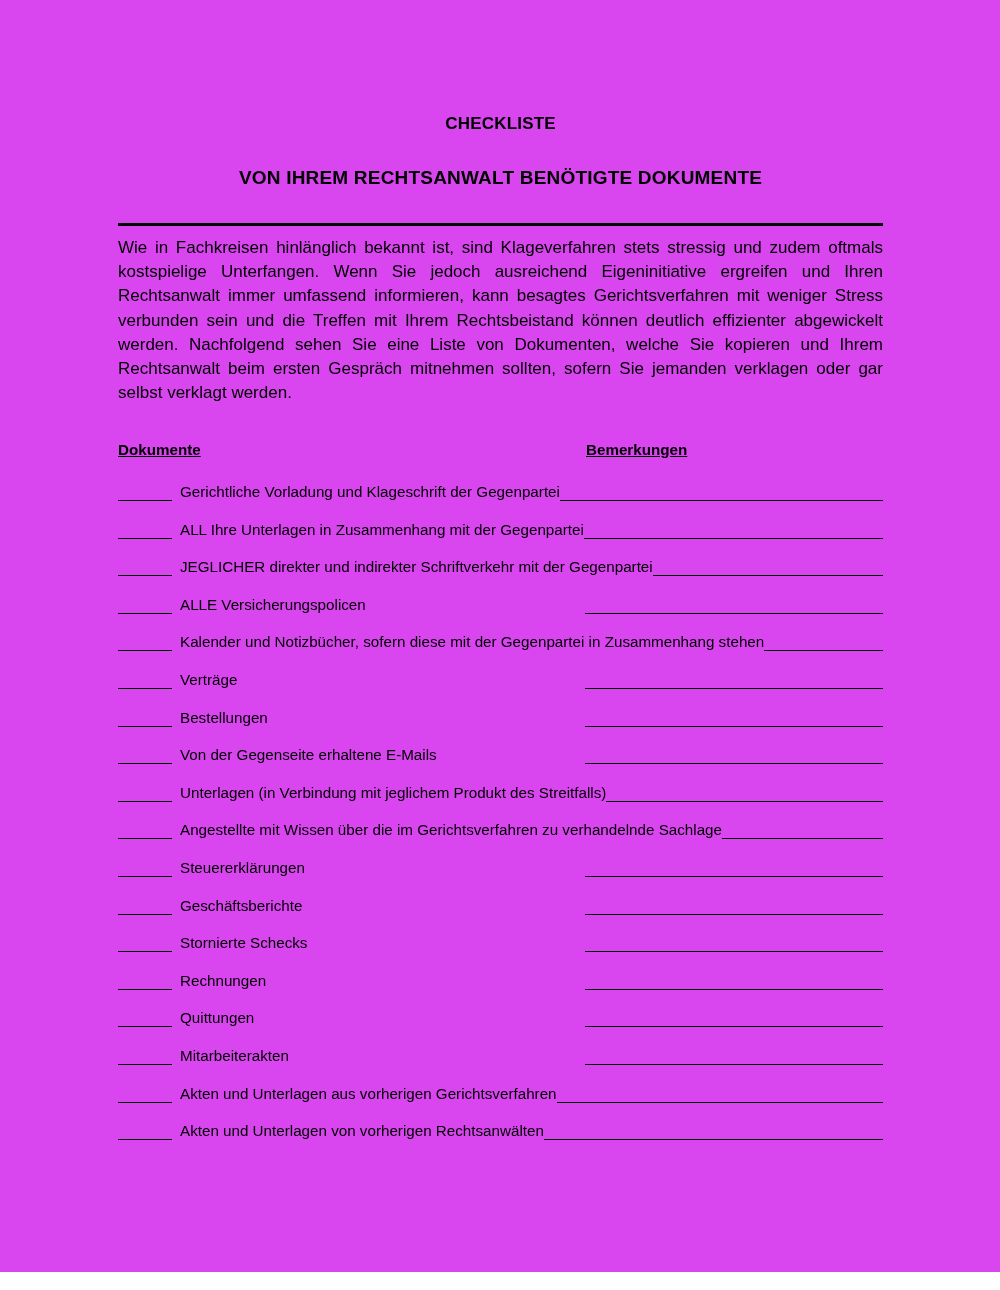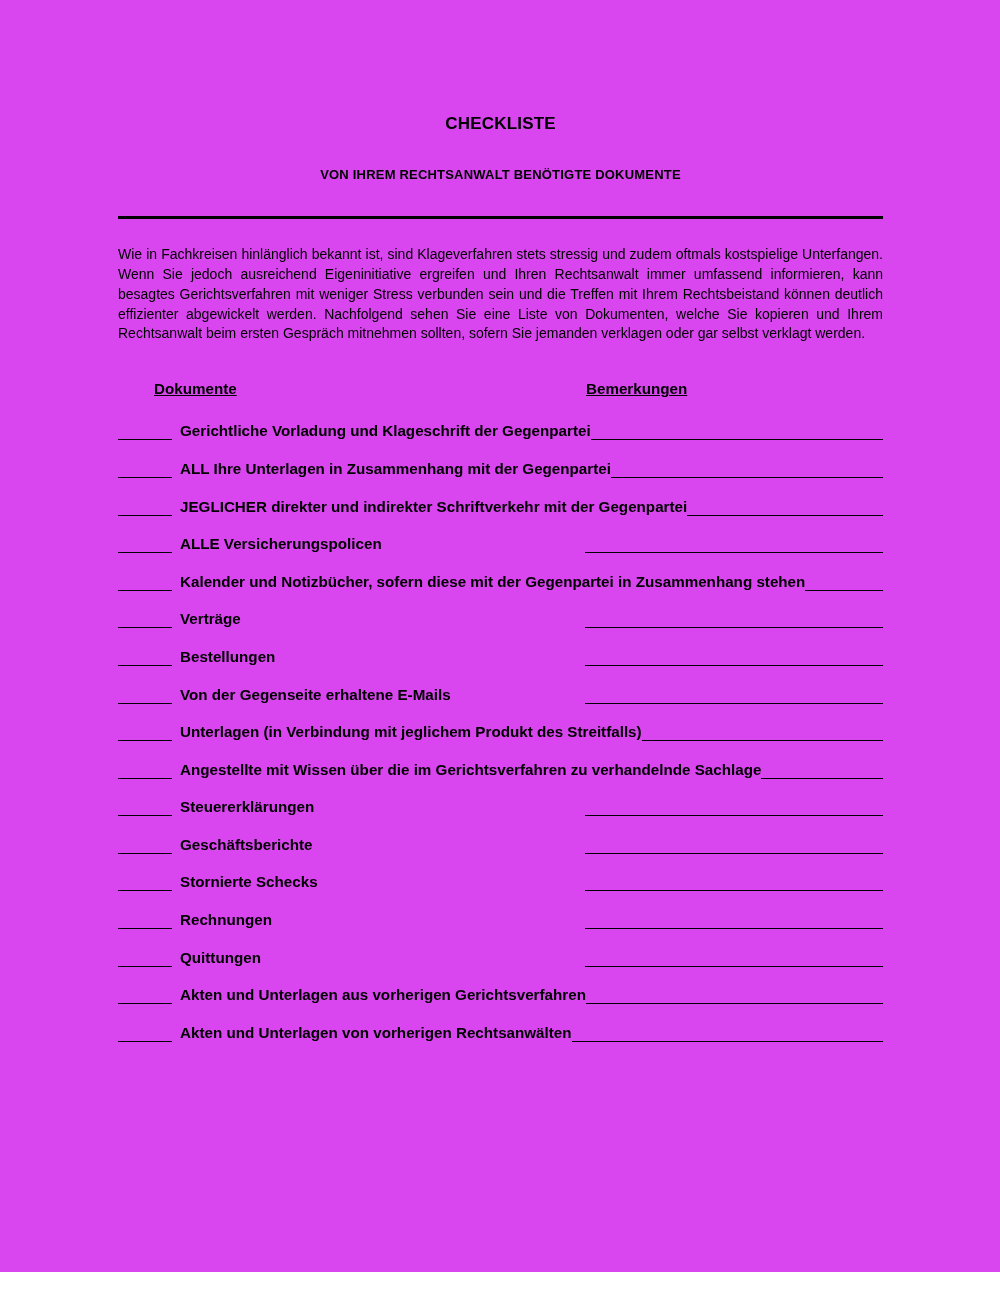"VON IHREM RECHTSANWALT BENÖTIGTE" .title-sub { font-size: 13px -> 19px }
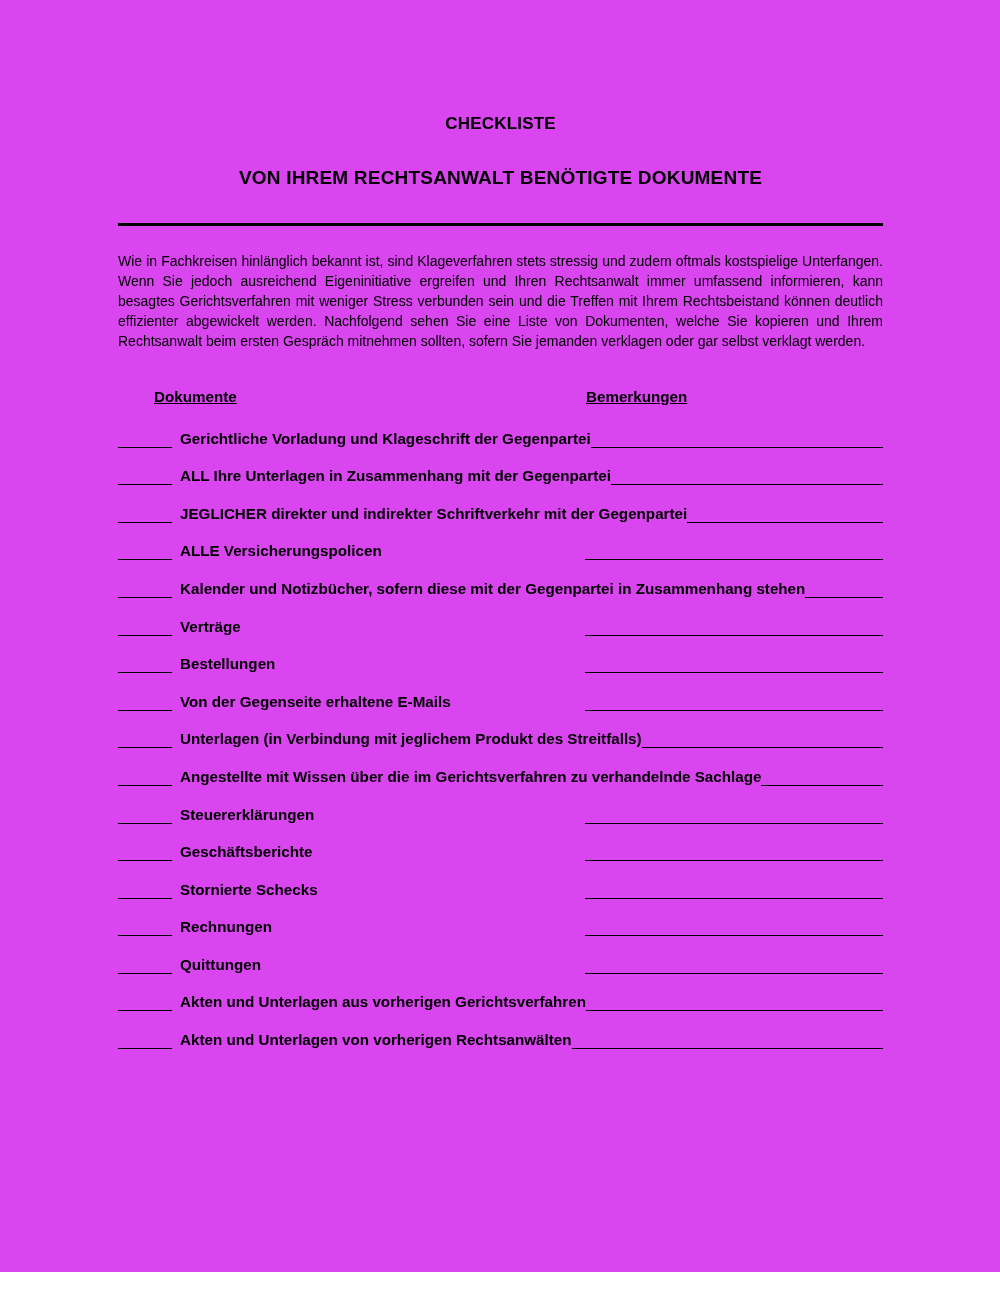"Wie in Fachkreisen hinlänglich bekannt" .intro { font-size: 14px -> 17px; margin-top: 26px -> 10px }
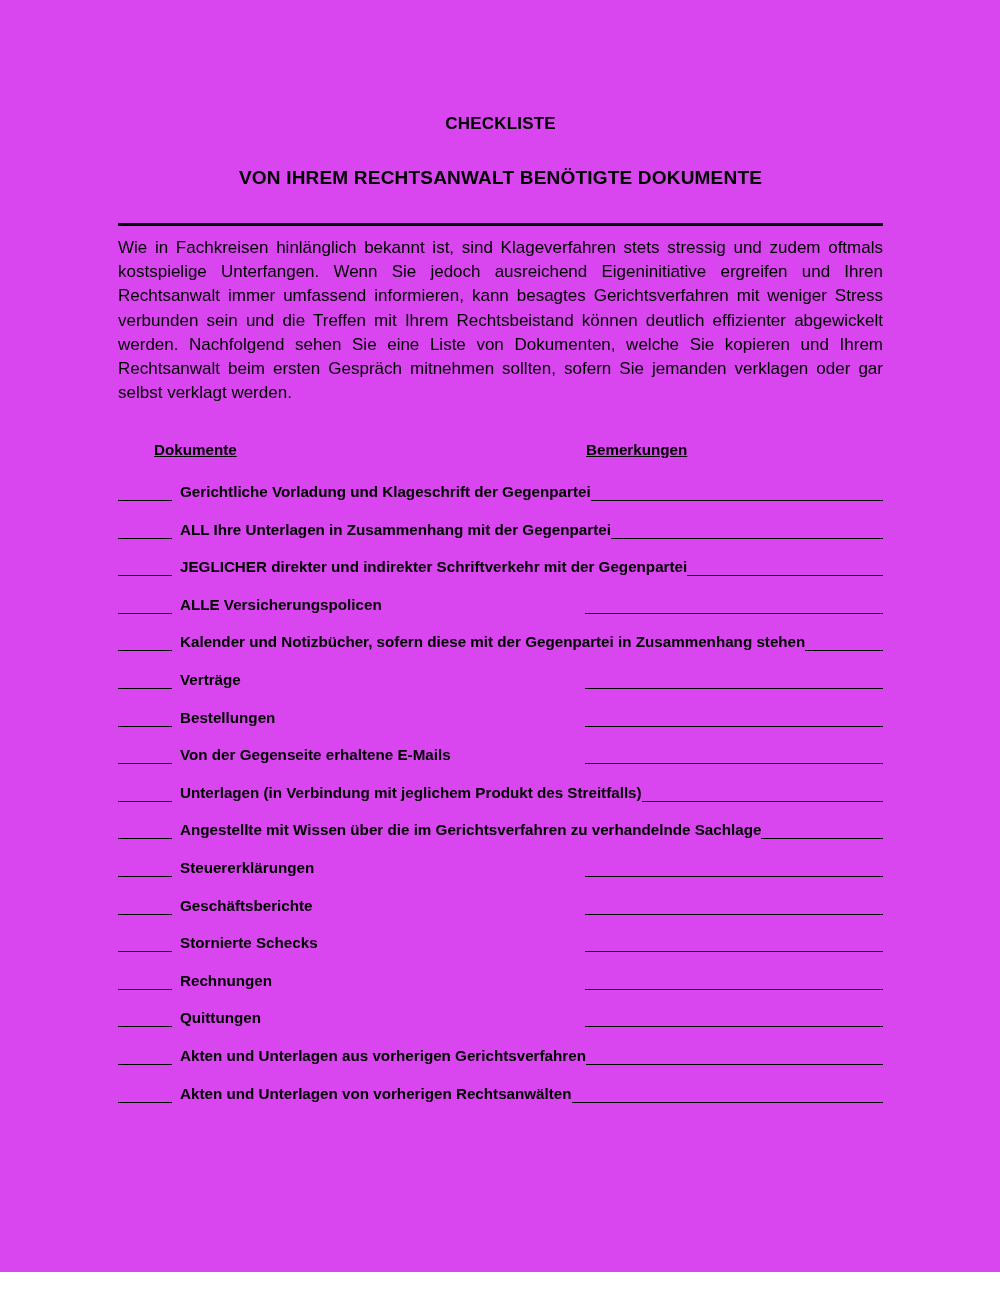"Dokumente" .col-heads .h-left { margin-left: 36px -> none }
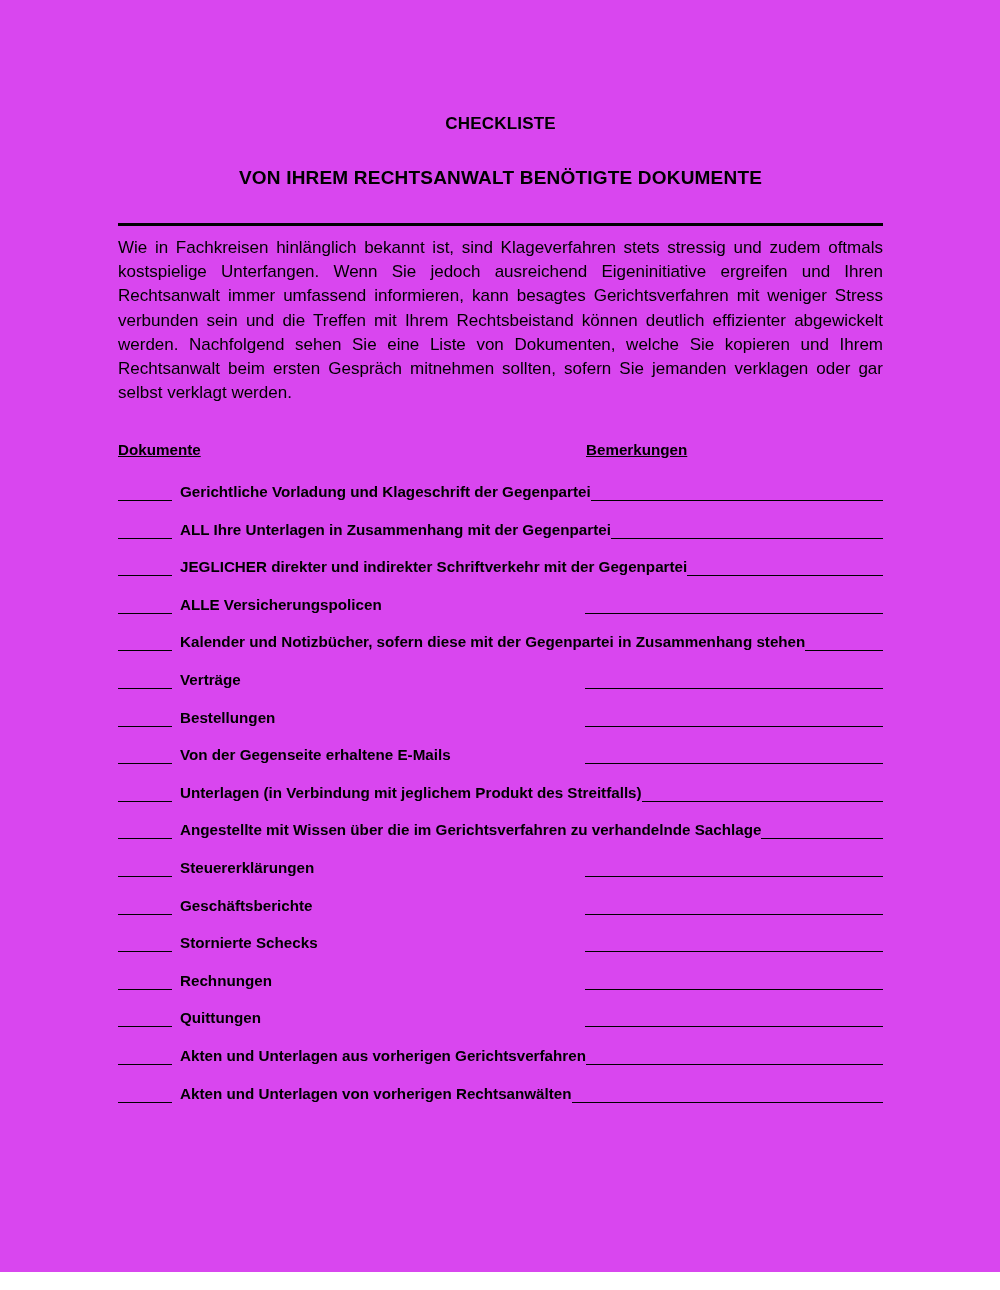"Gerichtliche Vorladung und Klageschrift" .item-label { font-weight: bold -> none }
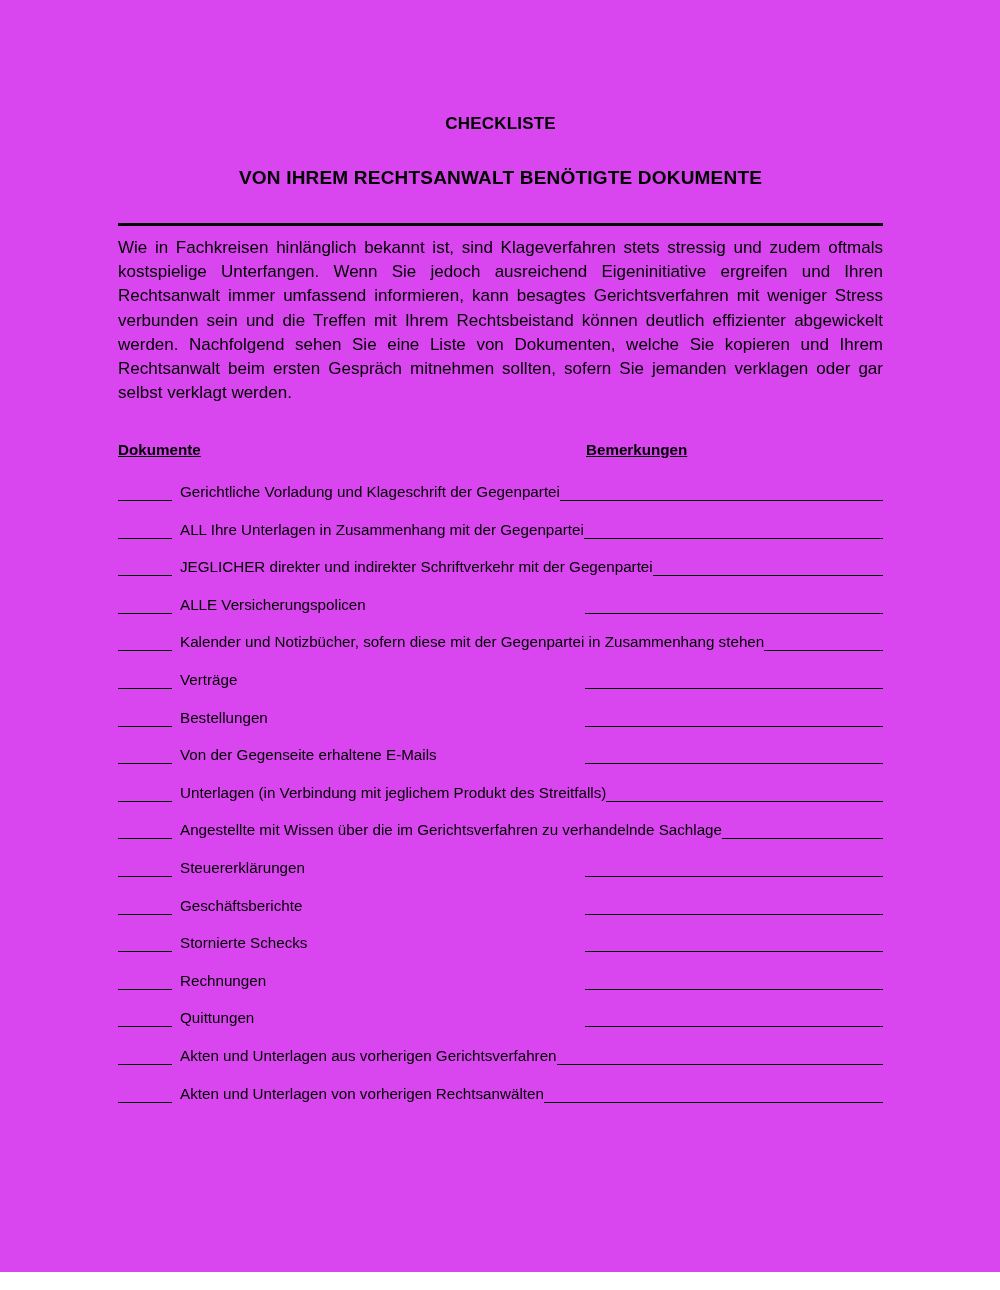"Mitarbeiterakten" div.item { html: none -> <div> <div> <span></span> <span>Mitarbeiterakten</span> <span></span> </div> </div> }
